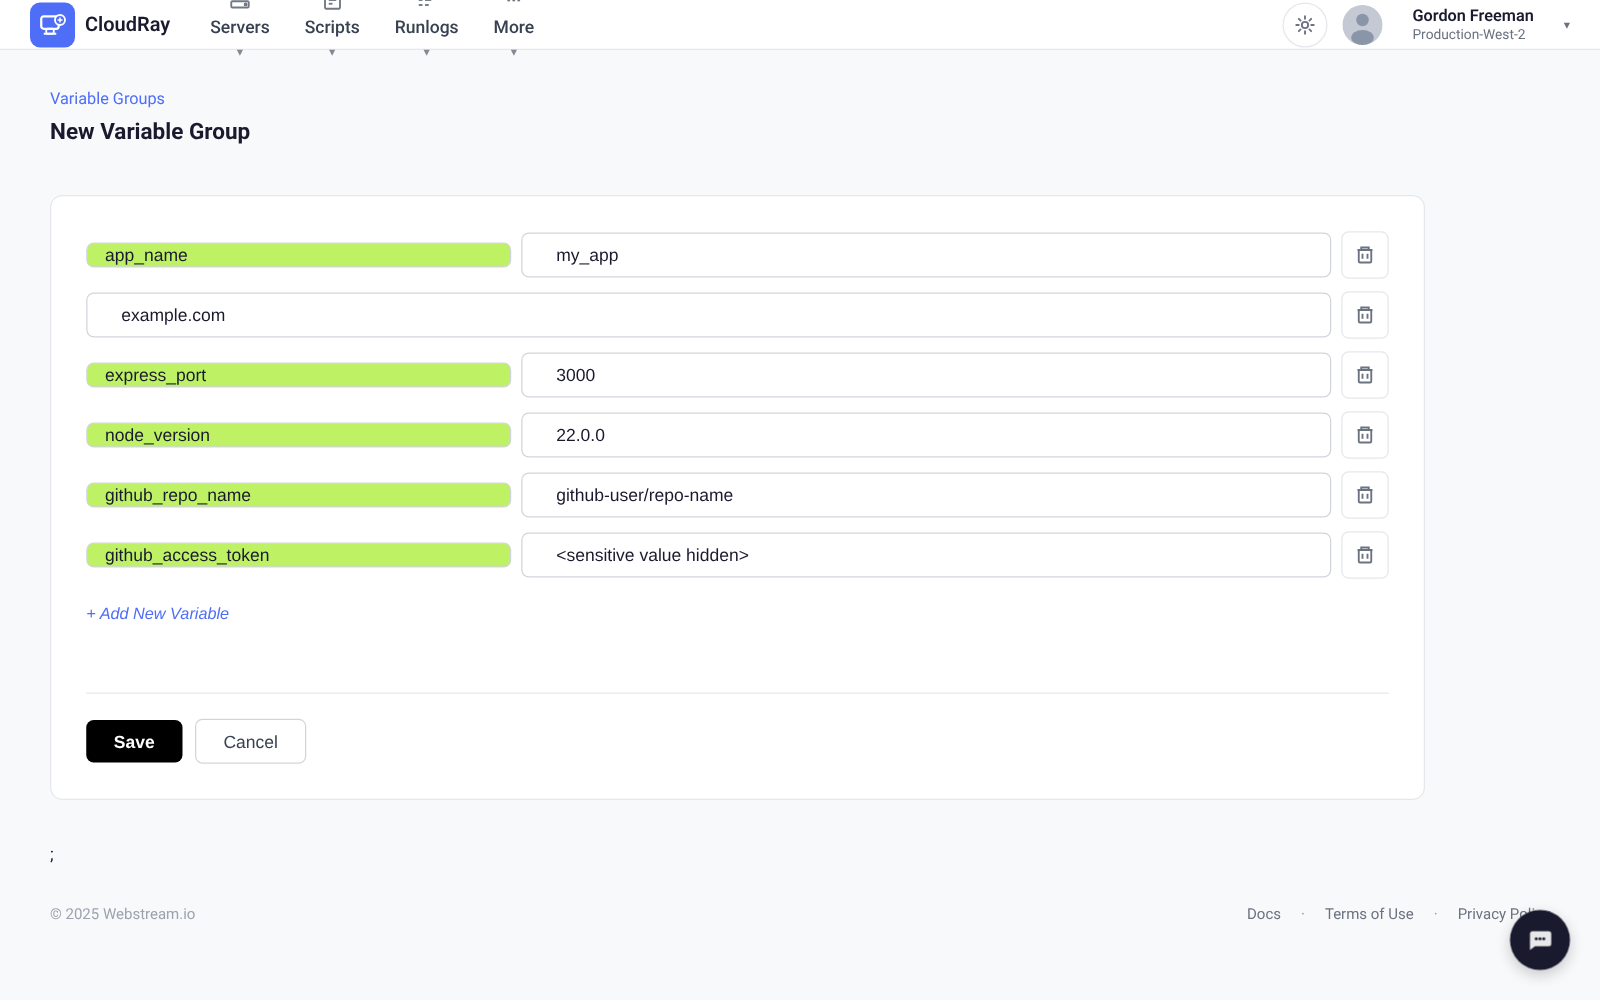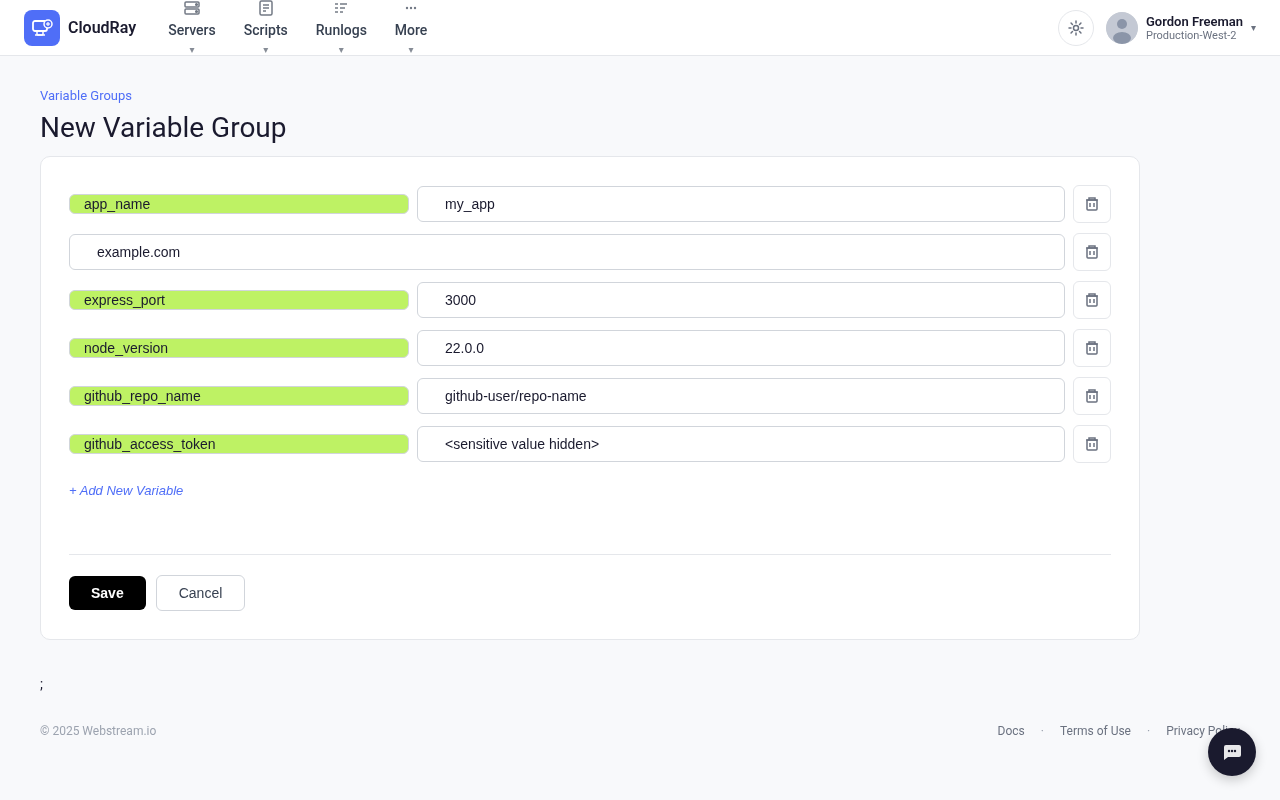"CloudRay" .navbar { height: 56px -> 40px }
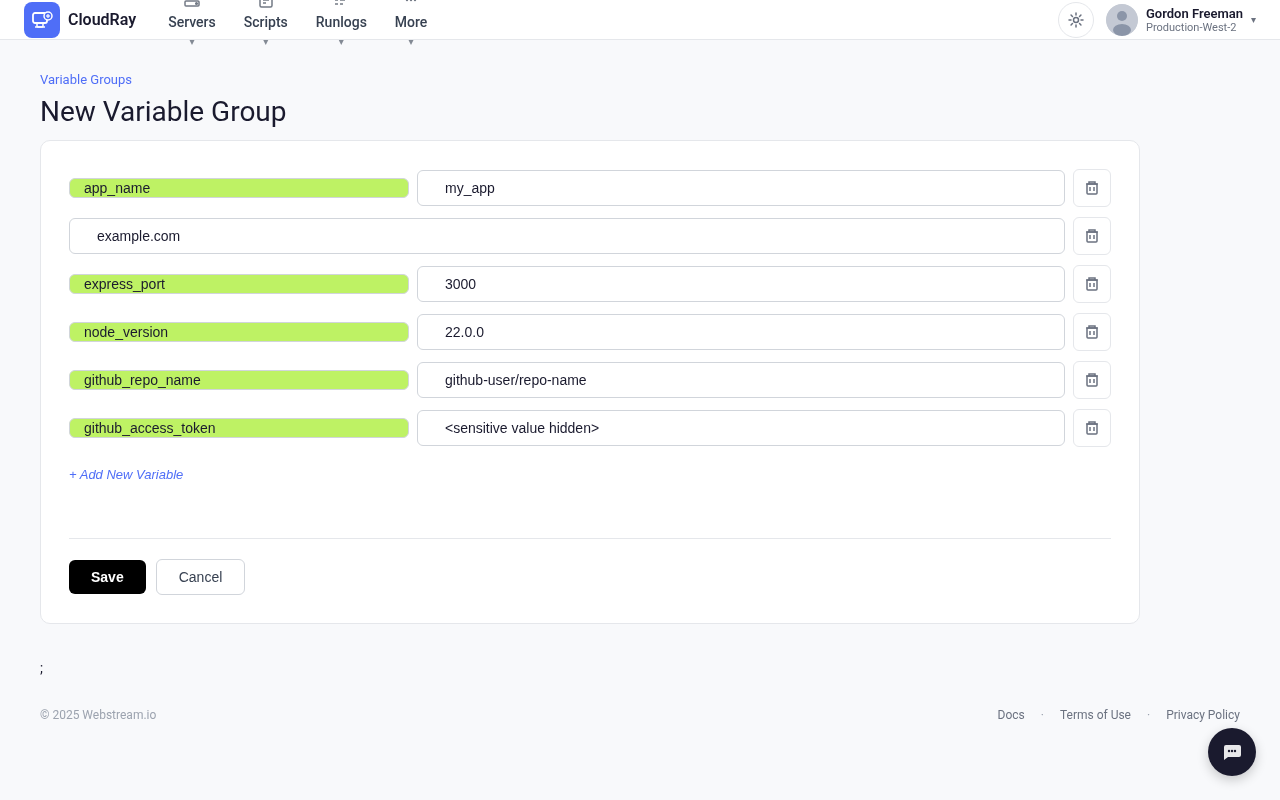"Gordon Freeman" .user-info { gap: 8px -> 24px }
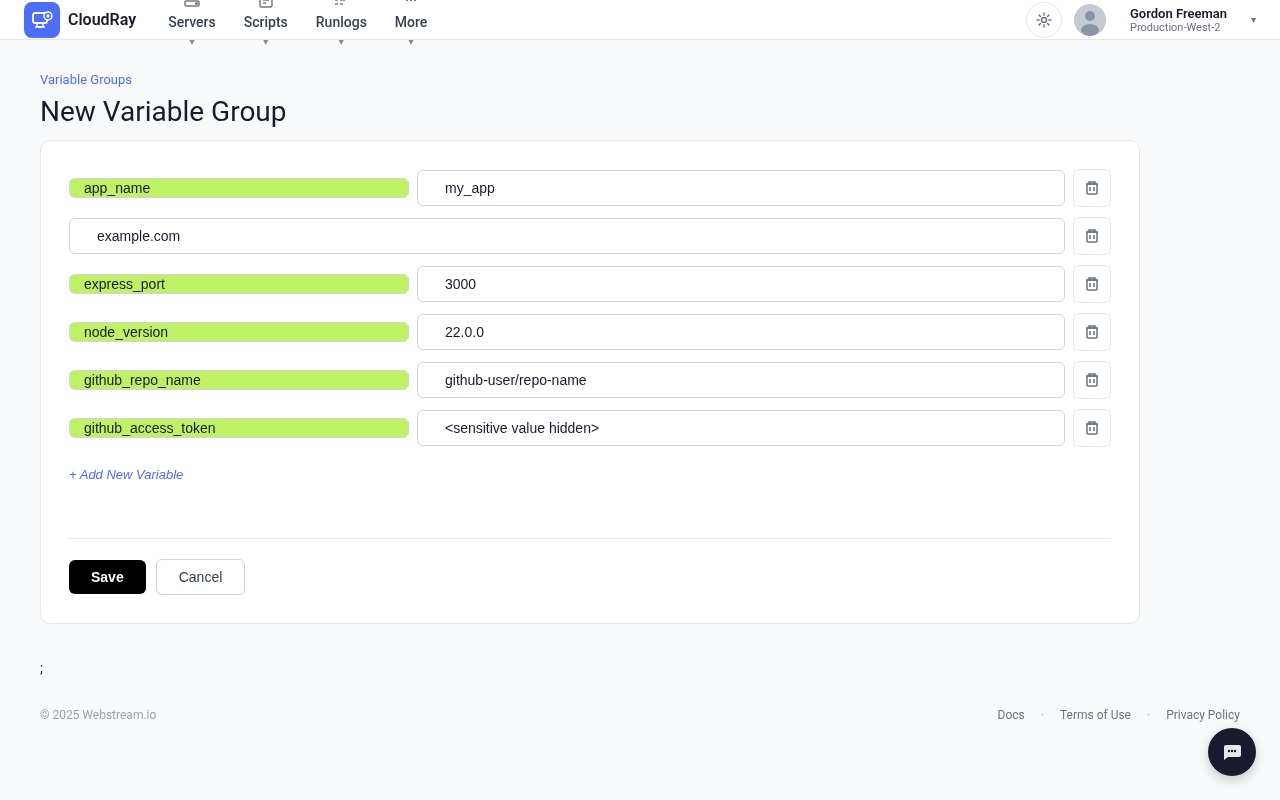"New Variable Group" .page-title { font-size: 28px -> 18px; font-weight: 400 -> 700; margin-bottom: 12px -> 40px }
